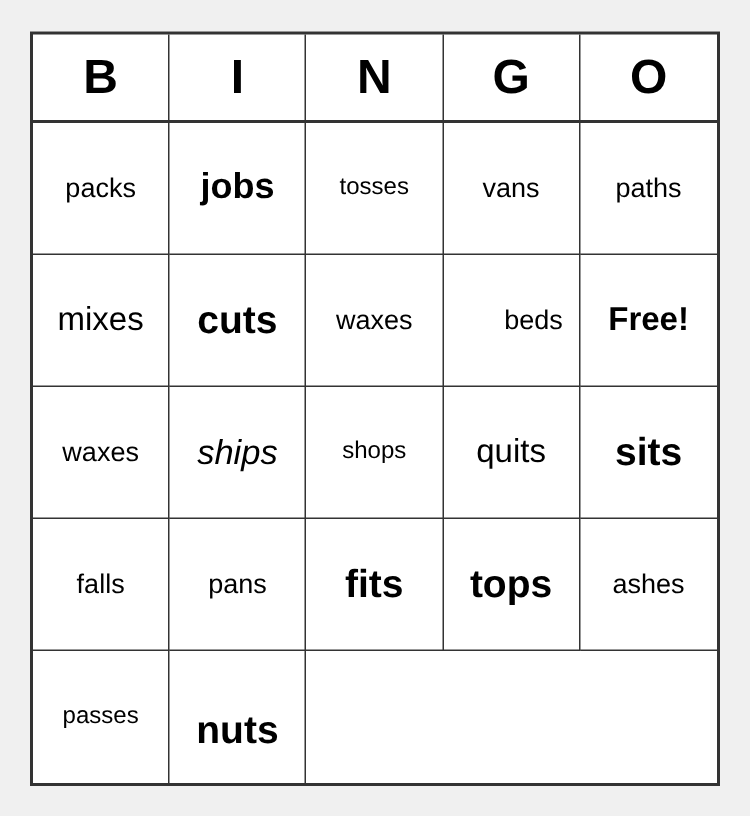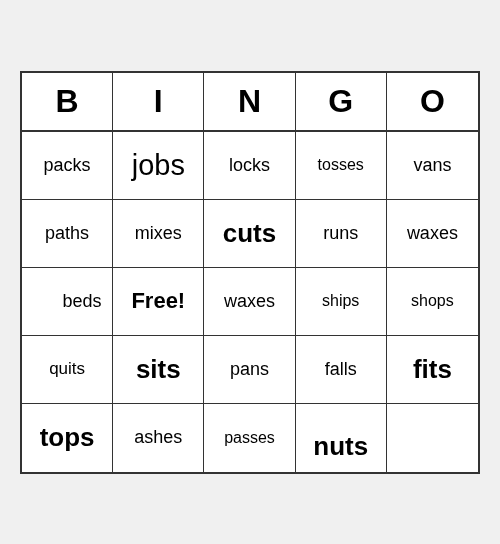"packs" .bingo-cell { height: 68px -> 88px }
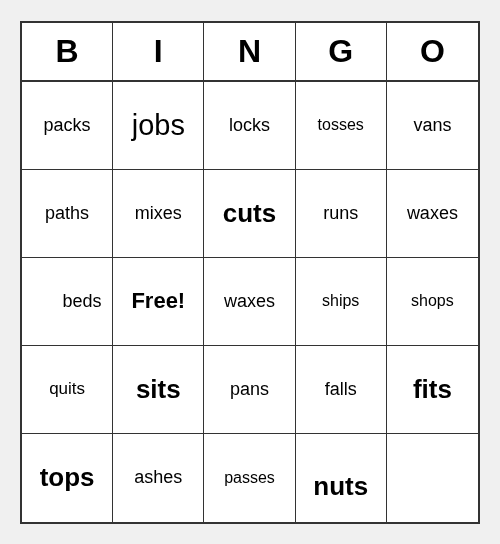"jobs" span { font-size: 29px -> 24px; font-weight: normal -> bold }
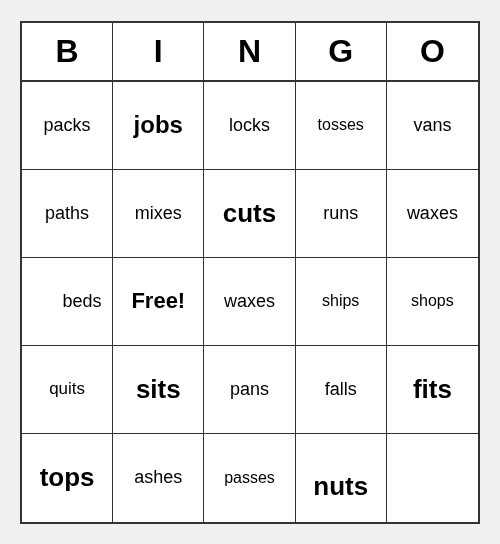"locks" div.bingo-cell { html: <div> <span>locks</span> </div> -> none }
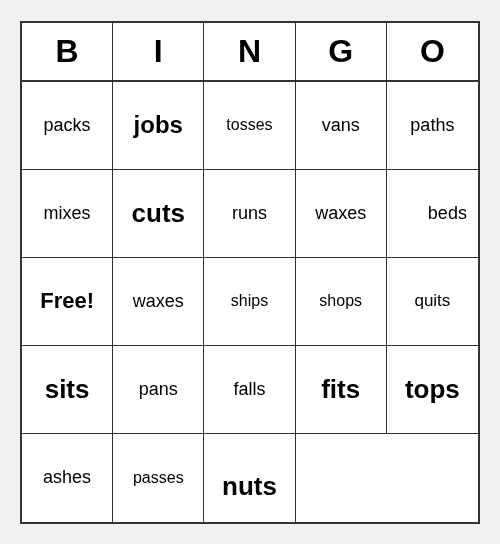"mixes" span { font-size: 18px -> 22px }
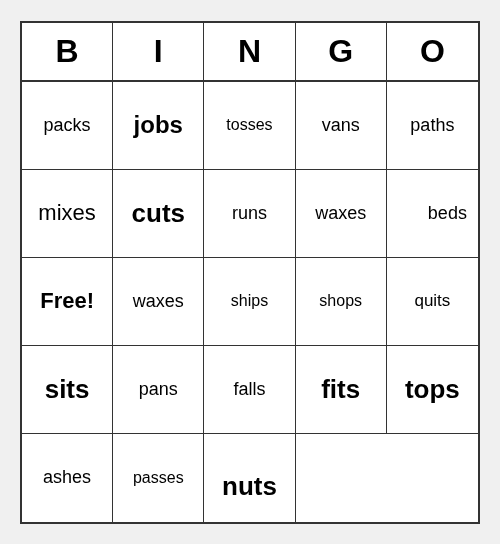"runs" div.bingo-cell { html: <div> <span>runs</span> </div> -> none }
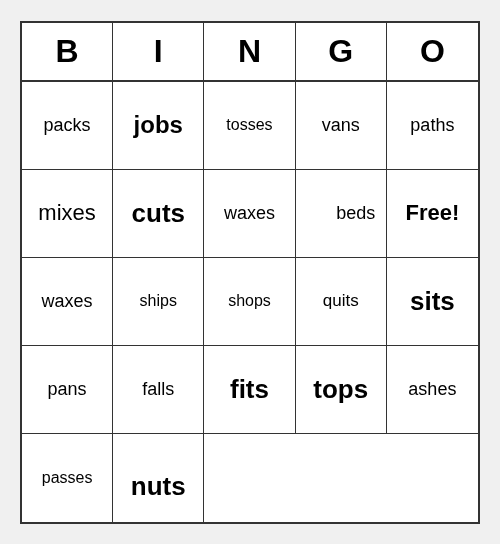"ships" span { font-size: 16px -> 23px; font-style: none -> italic }
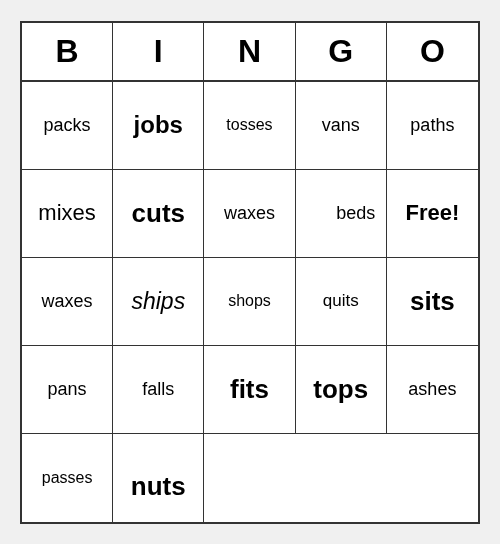"quits" span { font-size: 17px -> 22px }
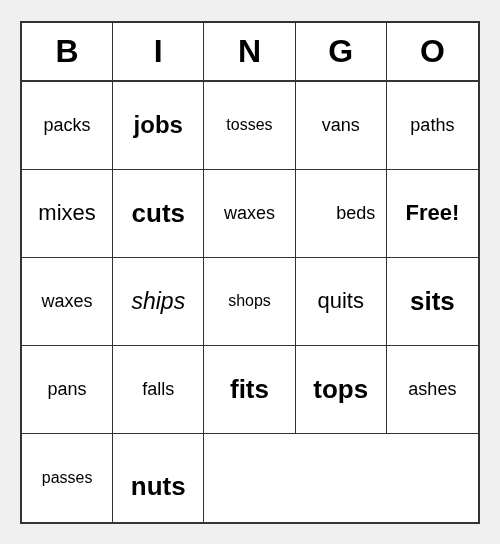"pans" div.bingo-cell { order: before "falls" -> after "falls" }
